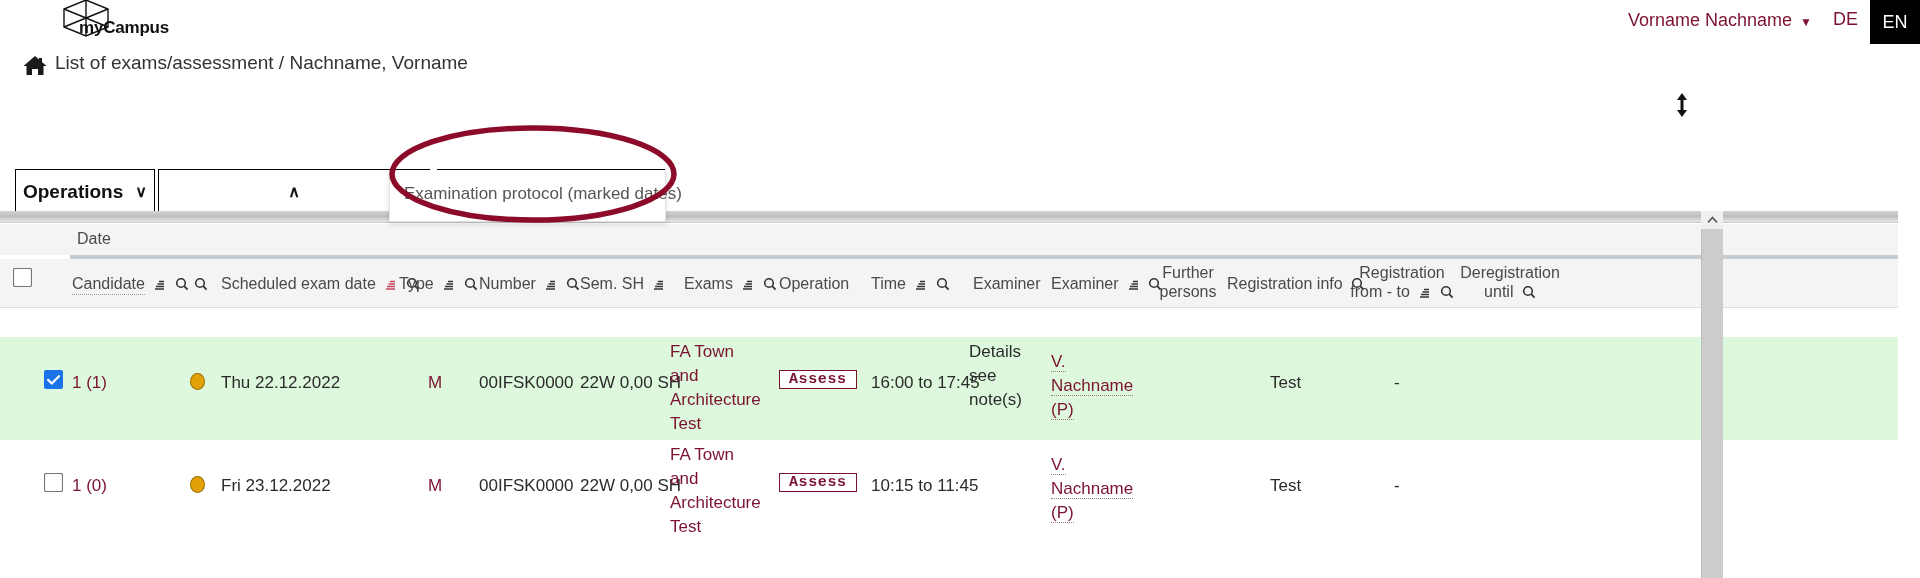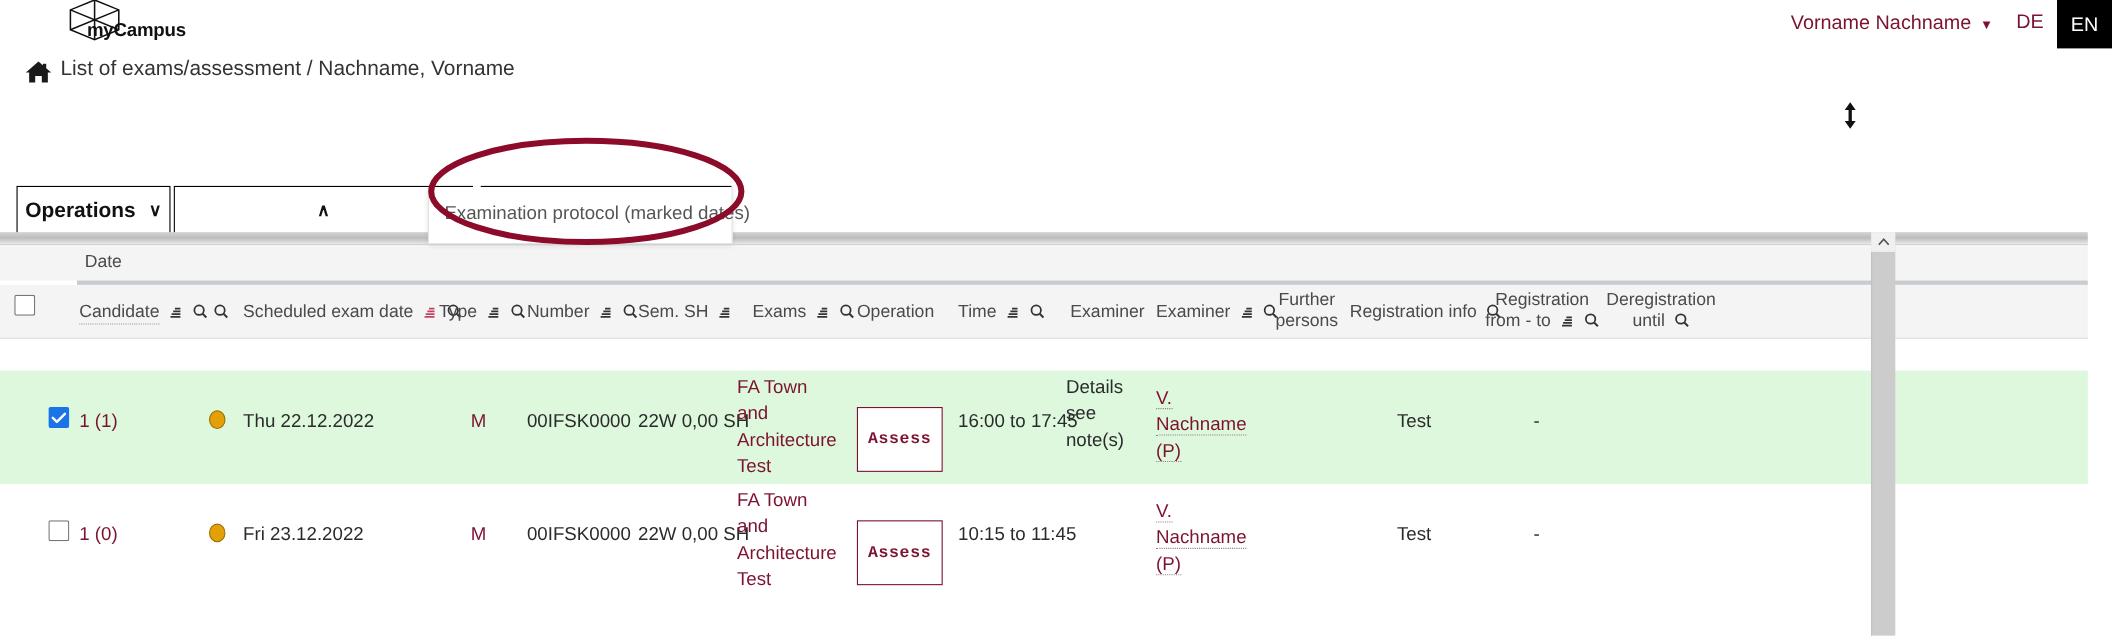"Assess" .assess-btn { padding: 20px 9px -> 0 9px }
